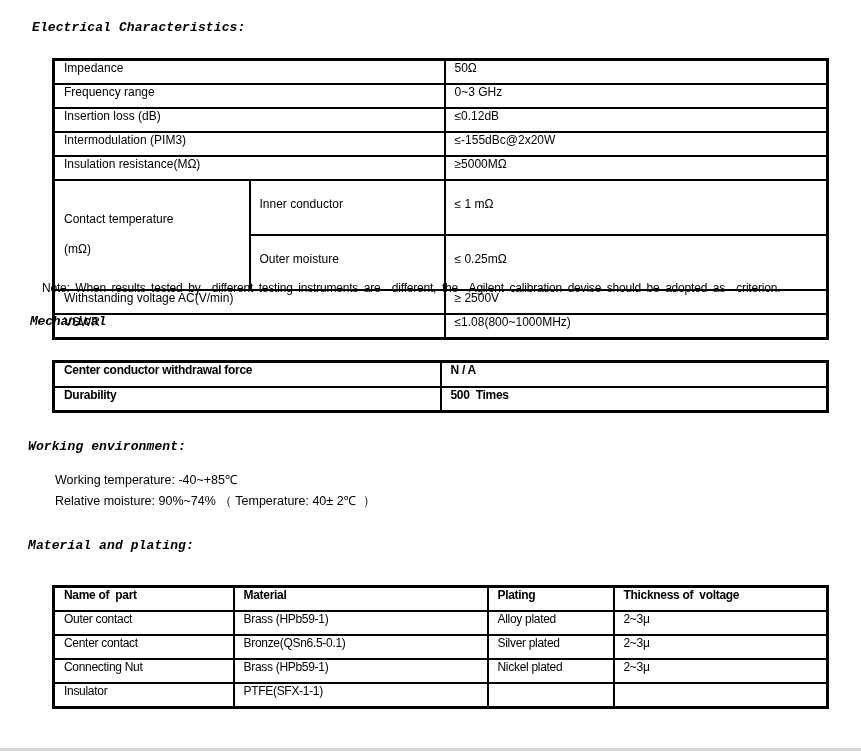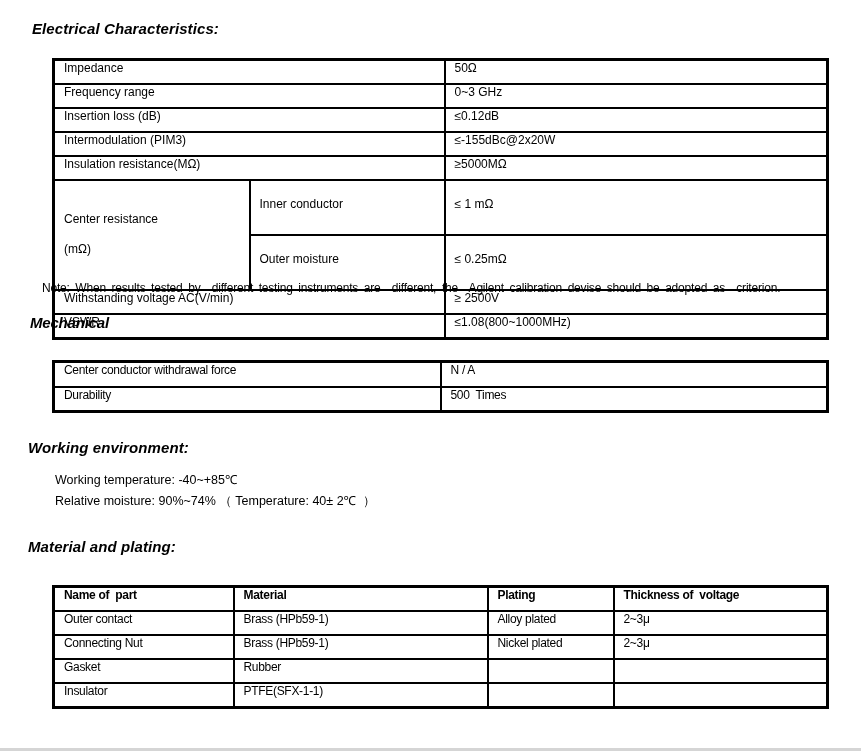"Electrical Characteristics:" .heading { font-family: none -> Liberation Mono, monospace; font-size: 15px -> 13px }
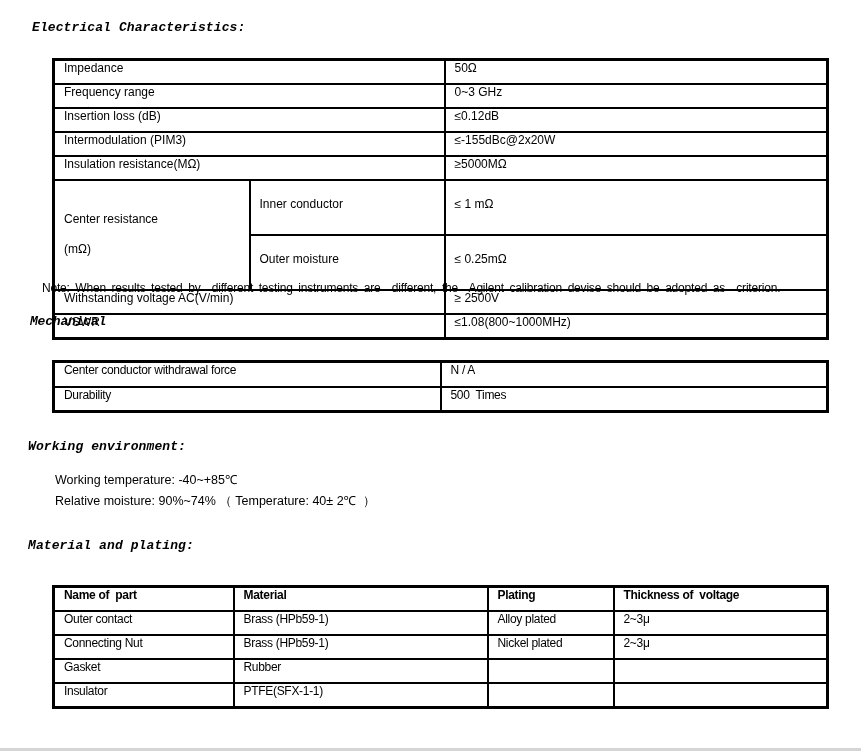"Center resistance" span { text: Center resistance -> Contact temperature }
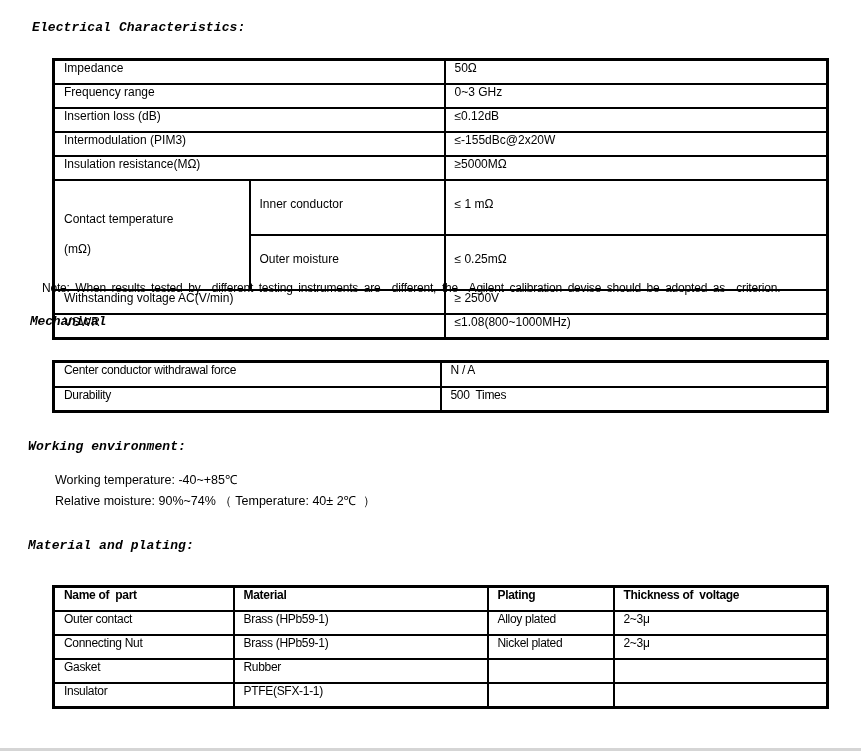"Center conductor withdrawal force" table.tbl { font-weight: none -> bold }
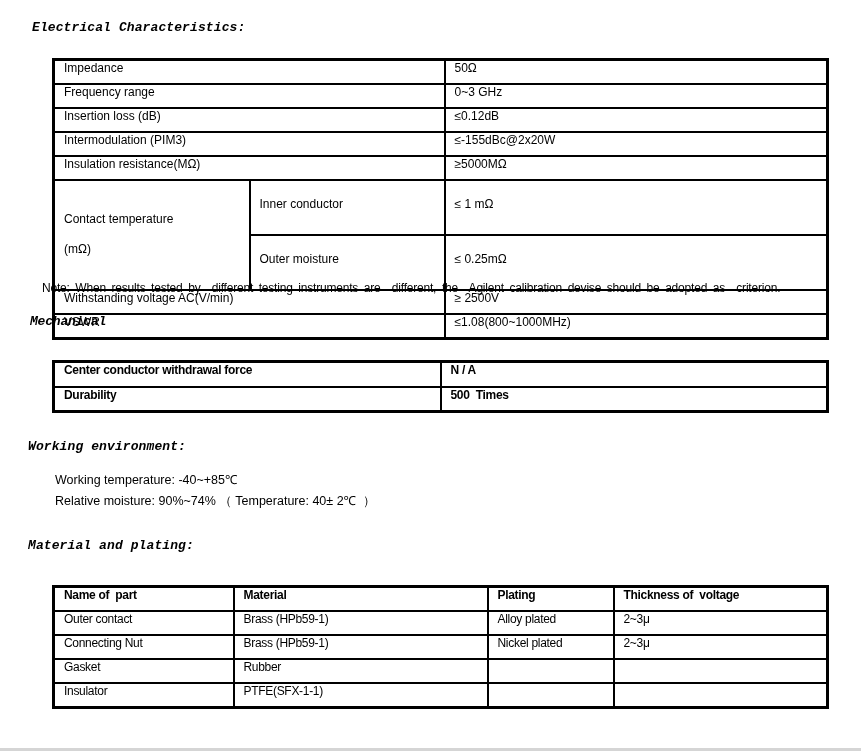"Center contact" tr { html: none -> <tr> <td>Center contact</td> <td>Bronze(QSn6.5-0.1)</td> <td>Silver plated</td> <td>2~3μ</td> </tr> }
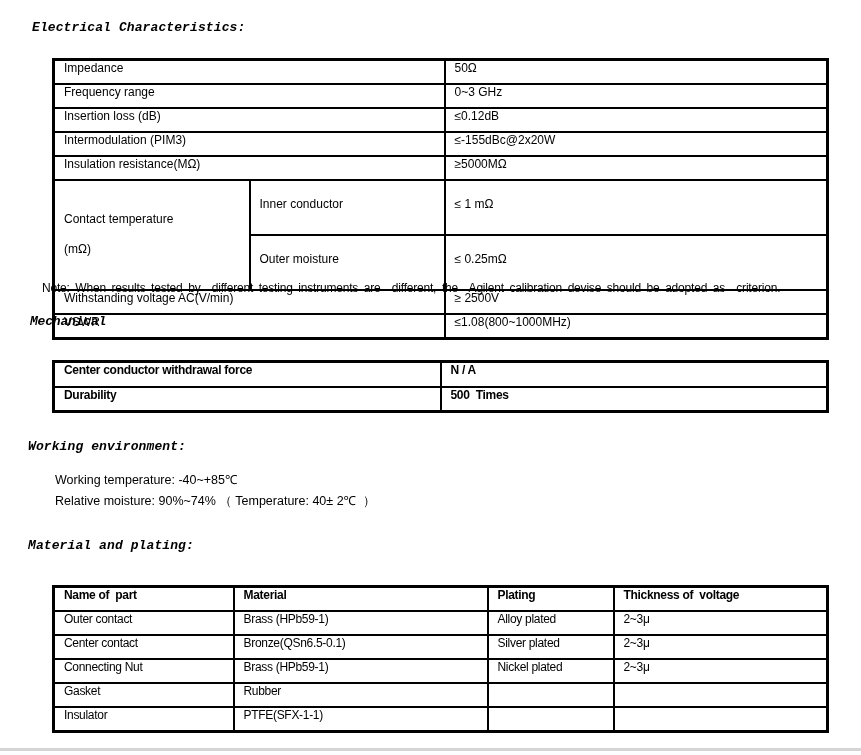"Gasket" tr { html: <tr> <td>Gasket</td> <td>Rubber</td> <td></td> <td></td> </tr> -> none }
